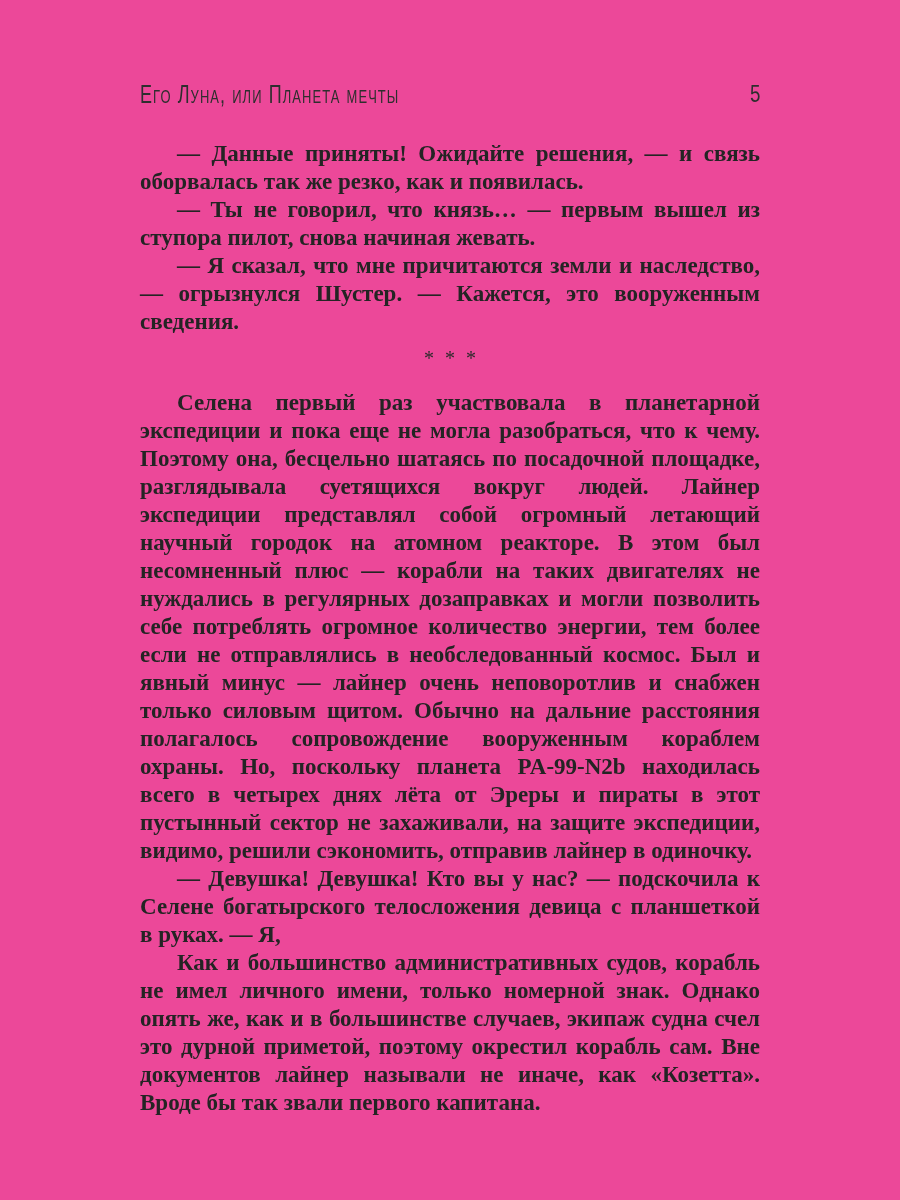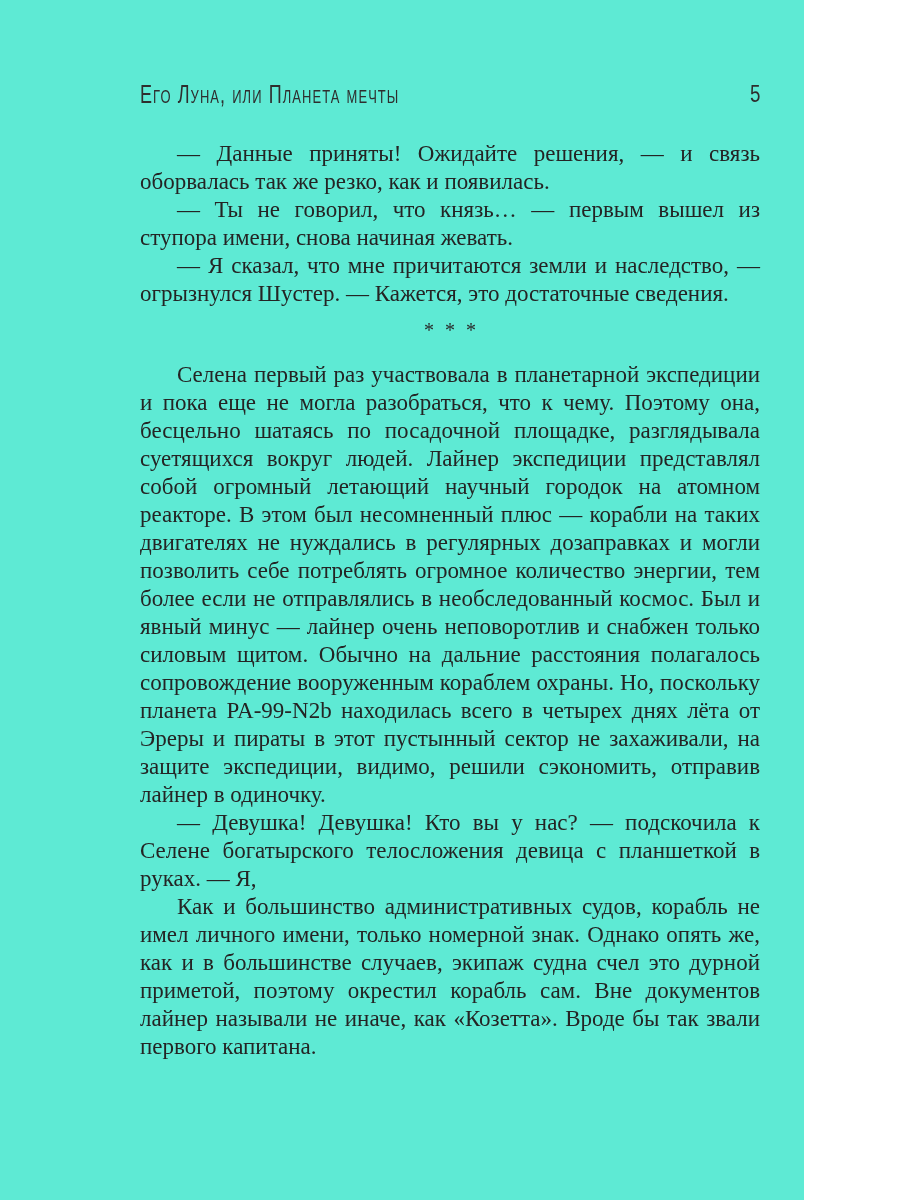"Его Луна, или Планета мечты" .page { background: #5eead4 -> #ec4899; width: 804px -> 900px }
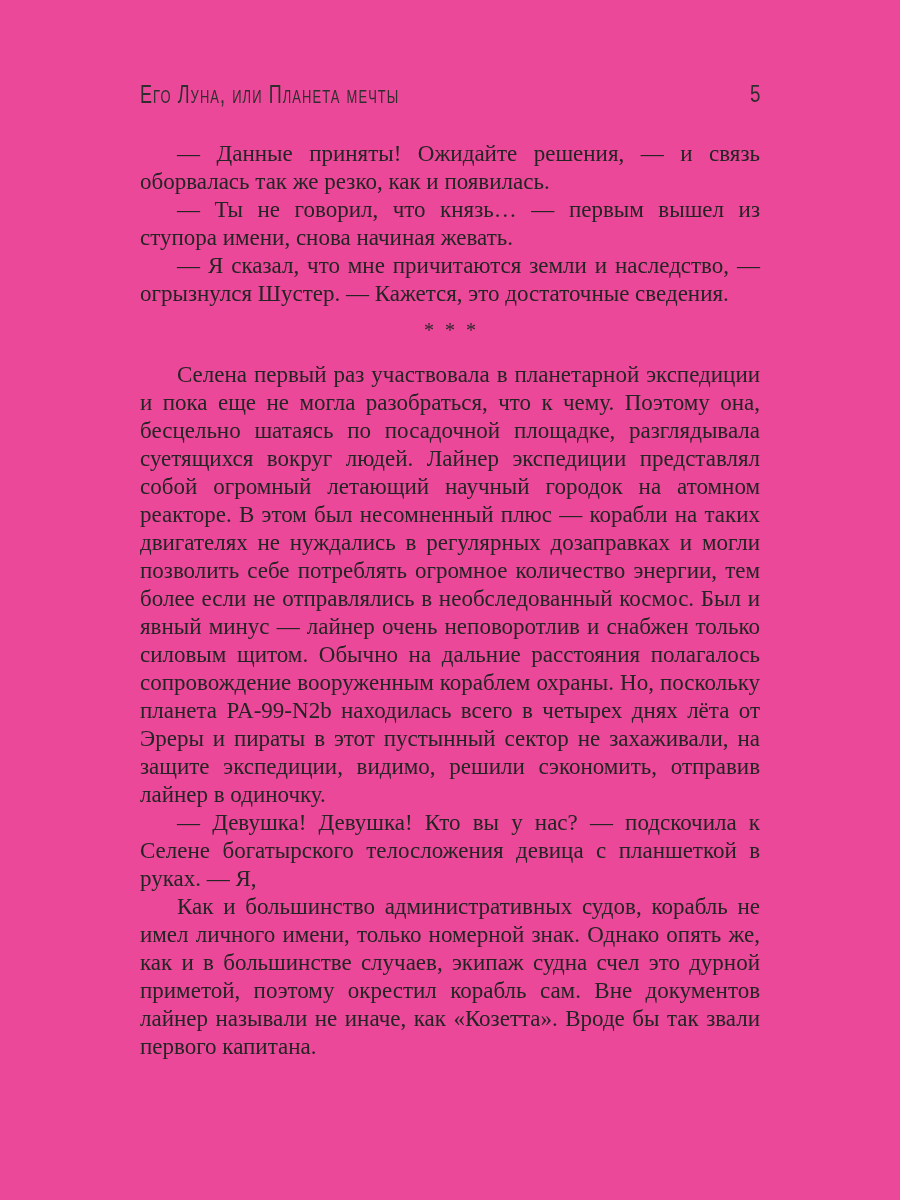"— Данные приняты! Ожидайте решения," .para { font-weight: none -> bold }
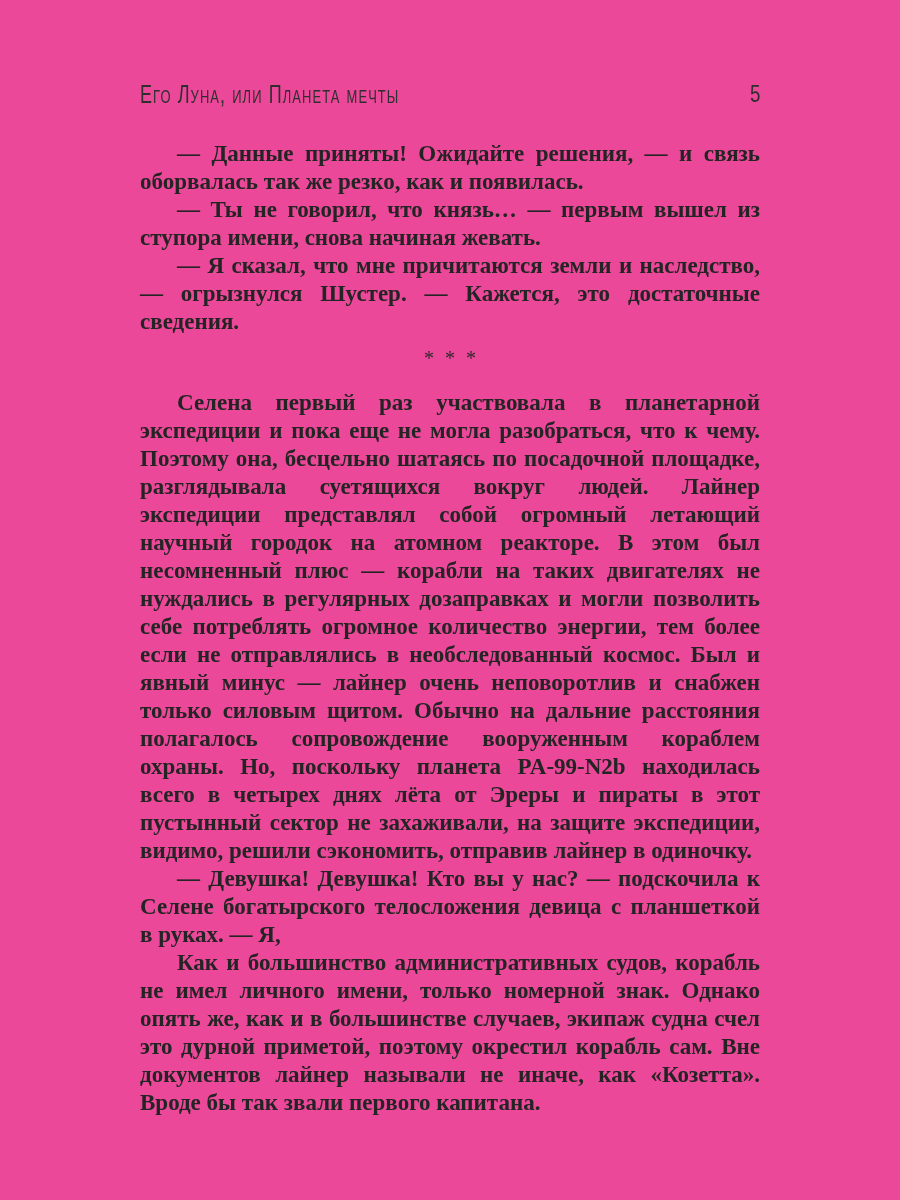"— Ты не говорил, что" p.para { text: имени -> пилот }
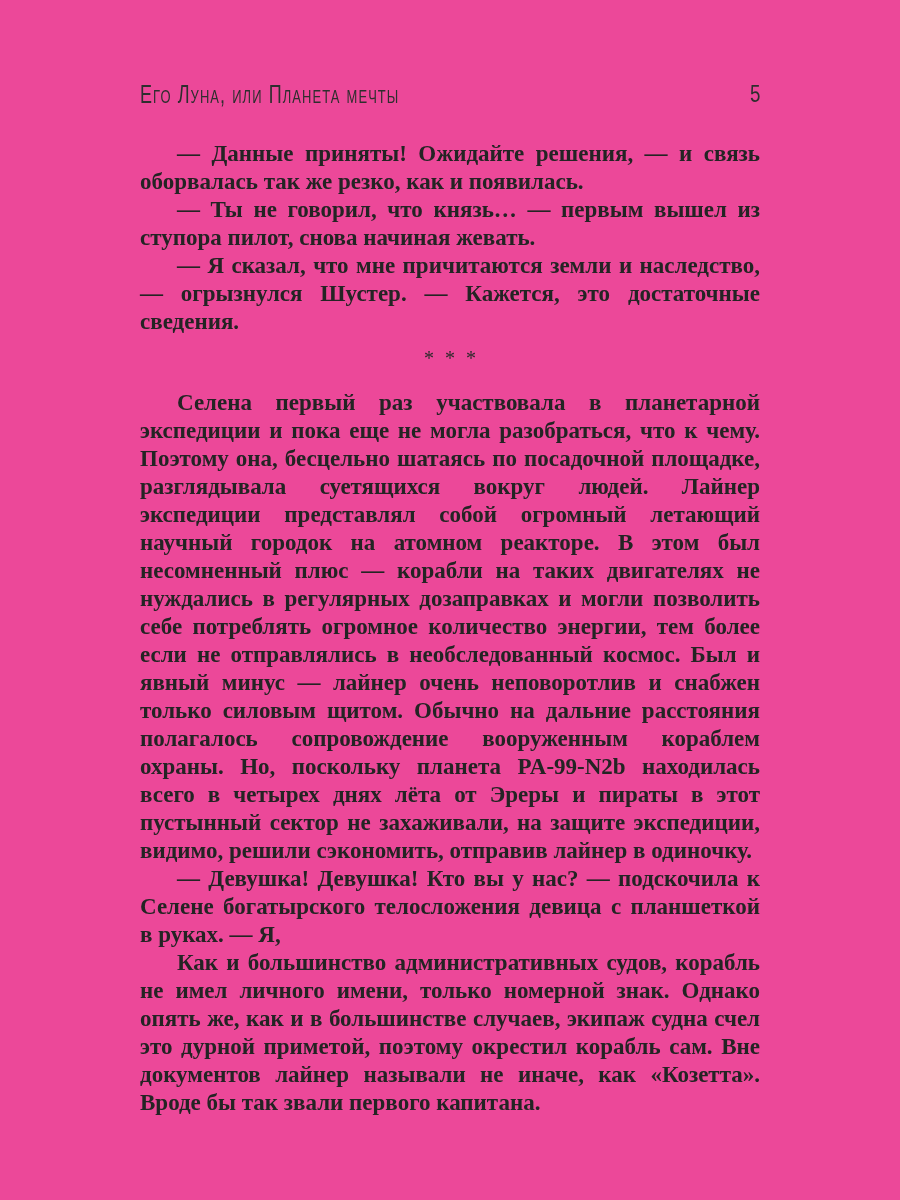"— Я сказал, что мне" p.para { text: достаточные -> вооруженным }
